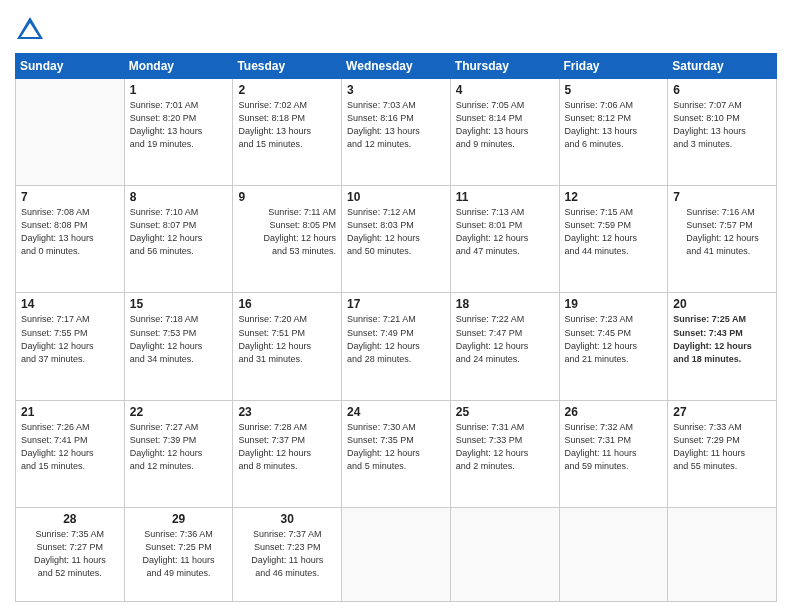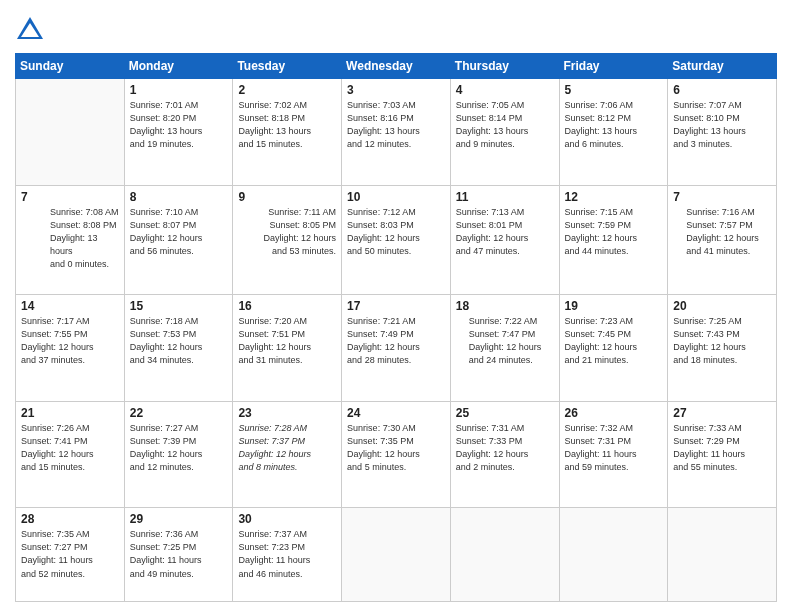"Sunrise: 7:08 AM" div.day-info { margin-left: 29px -> none }
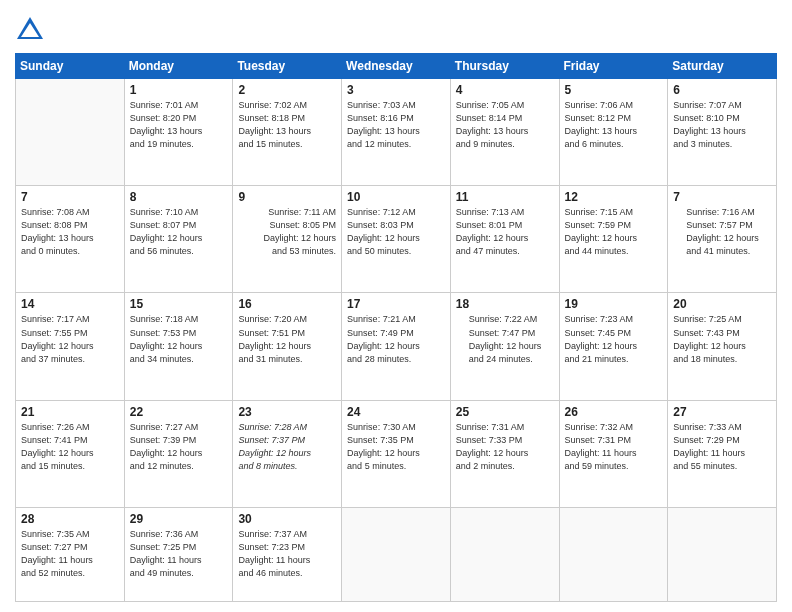"Sunrise: 7:22 AM" div.day-info { margin-left: 13px -> none }
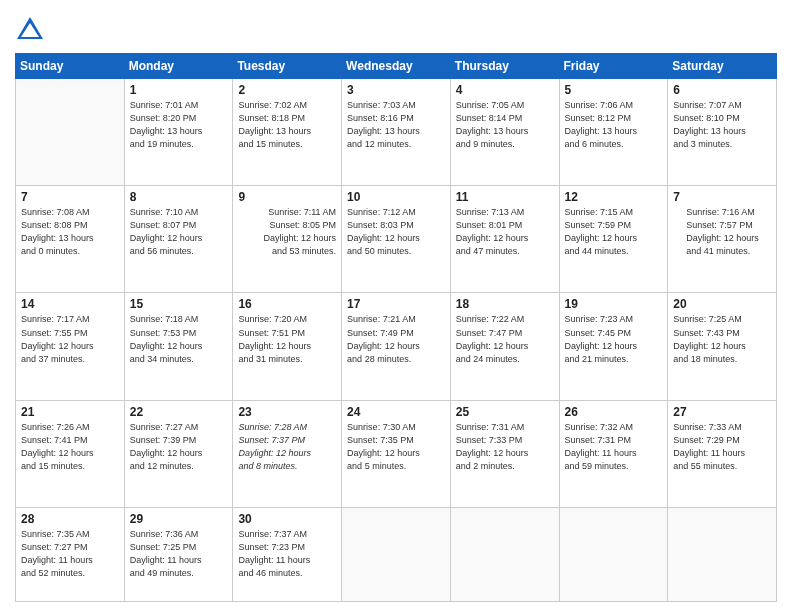"Sunrise: 7:25 AM" div.day-info { font-weight: none -> bold }
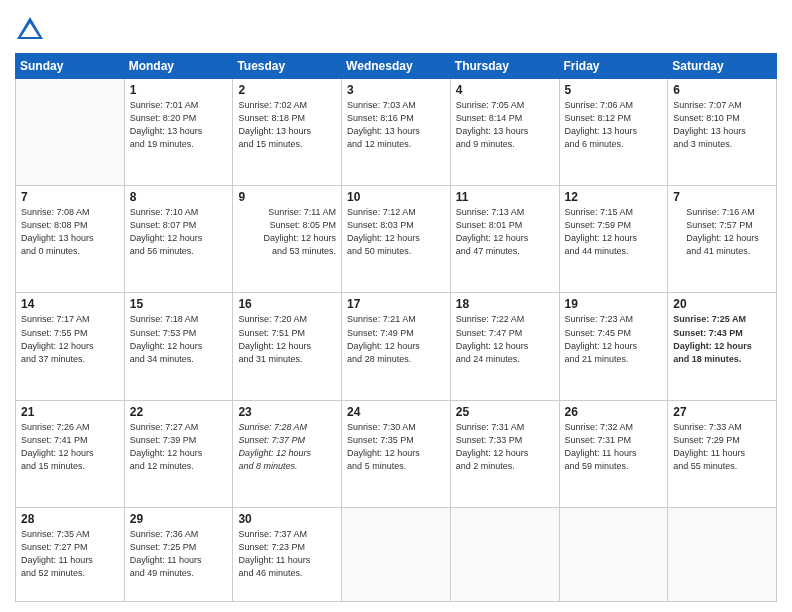"Sunrise: 7:28 AM" div.day-info { font-style: italic -> none }
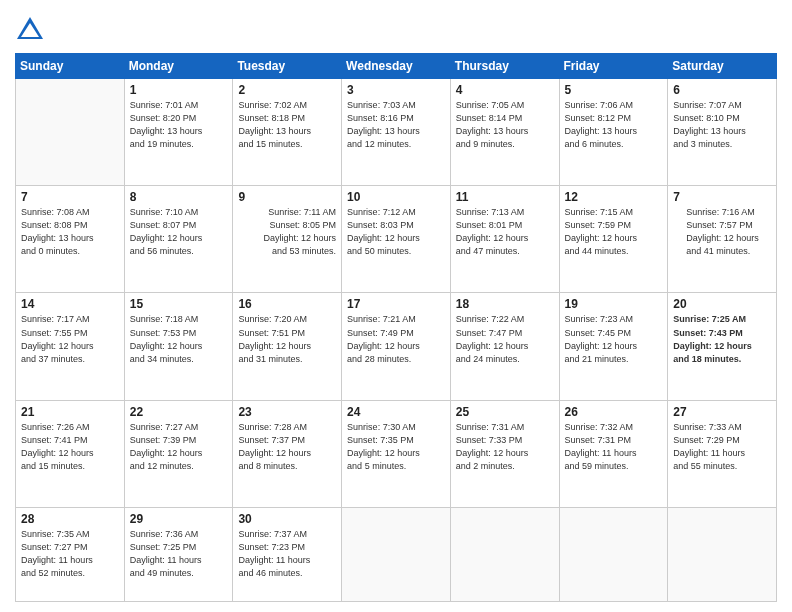"28" .last-row td { text-align: none -> center }
